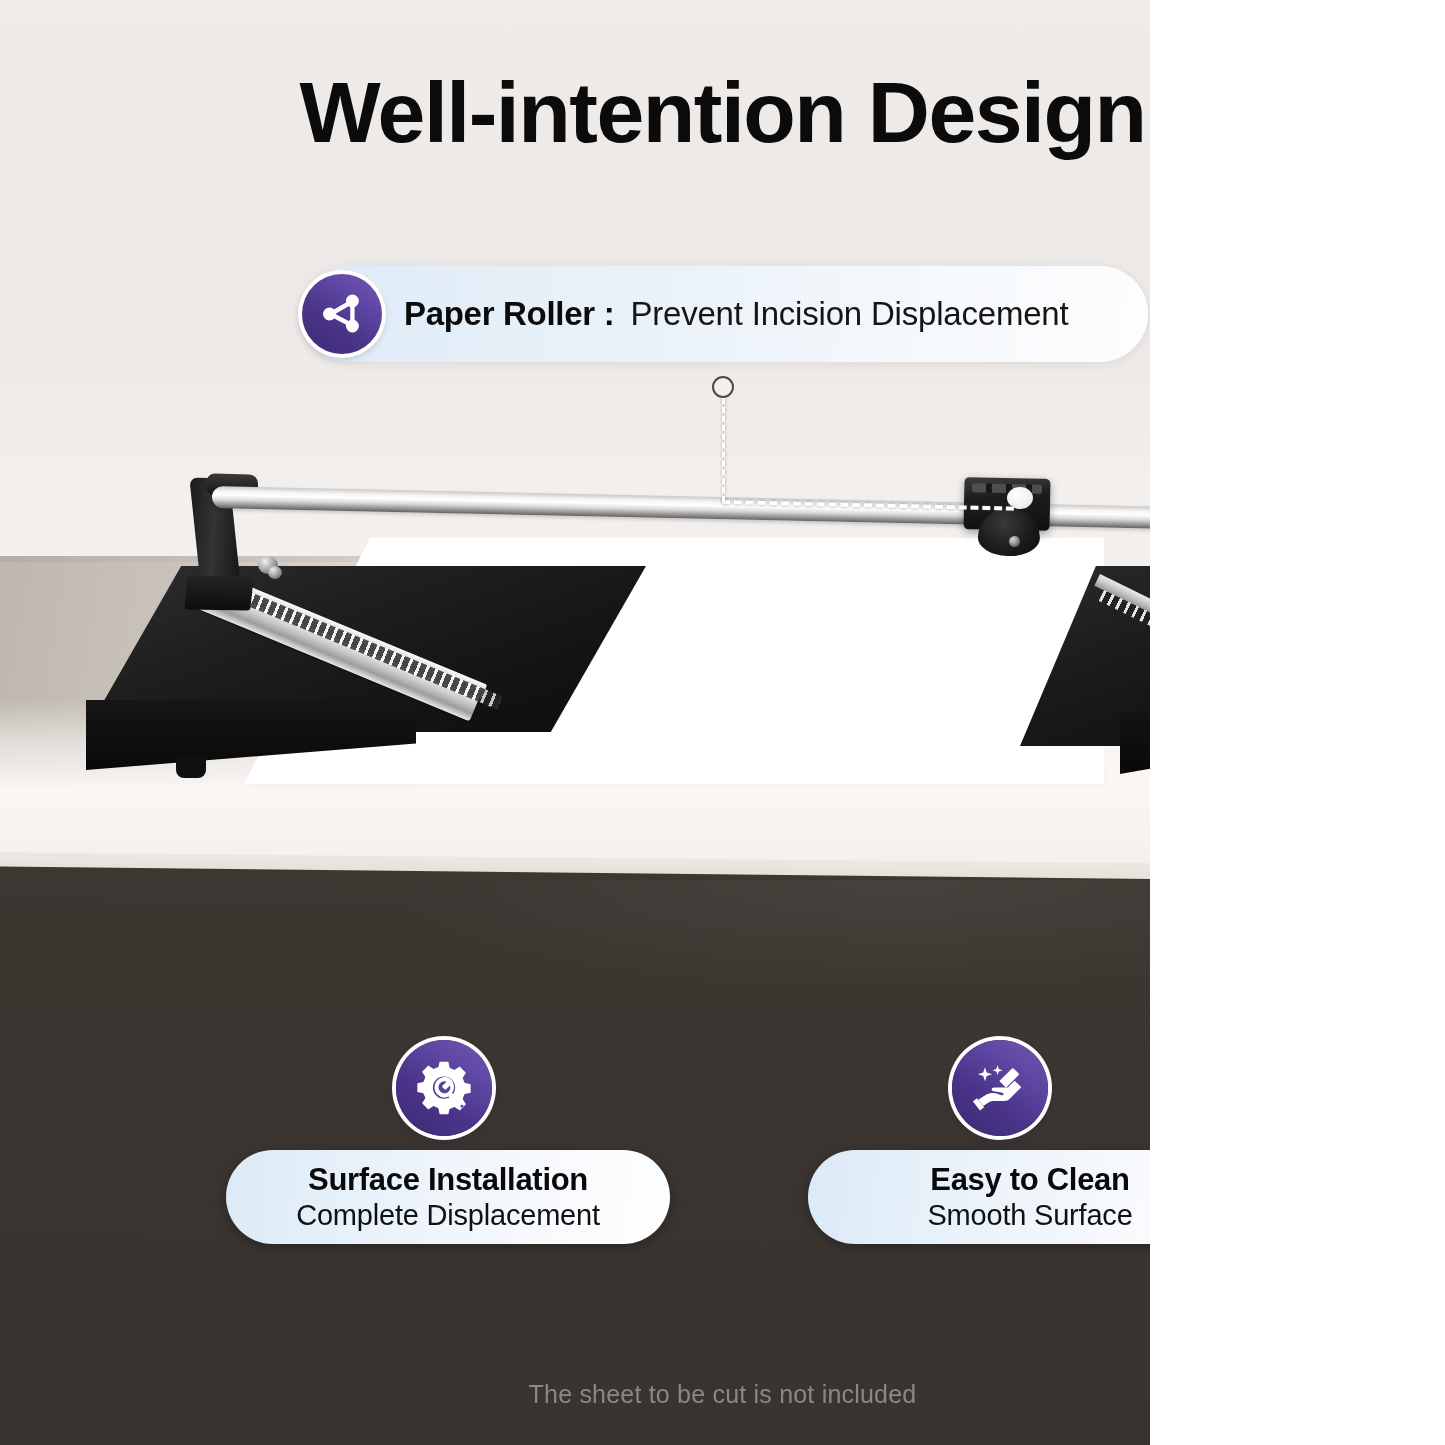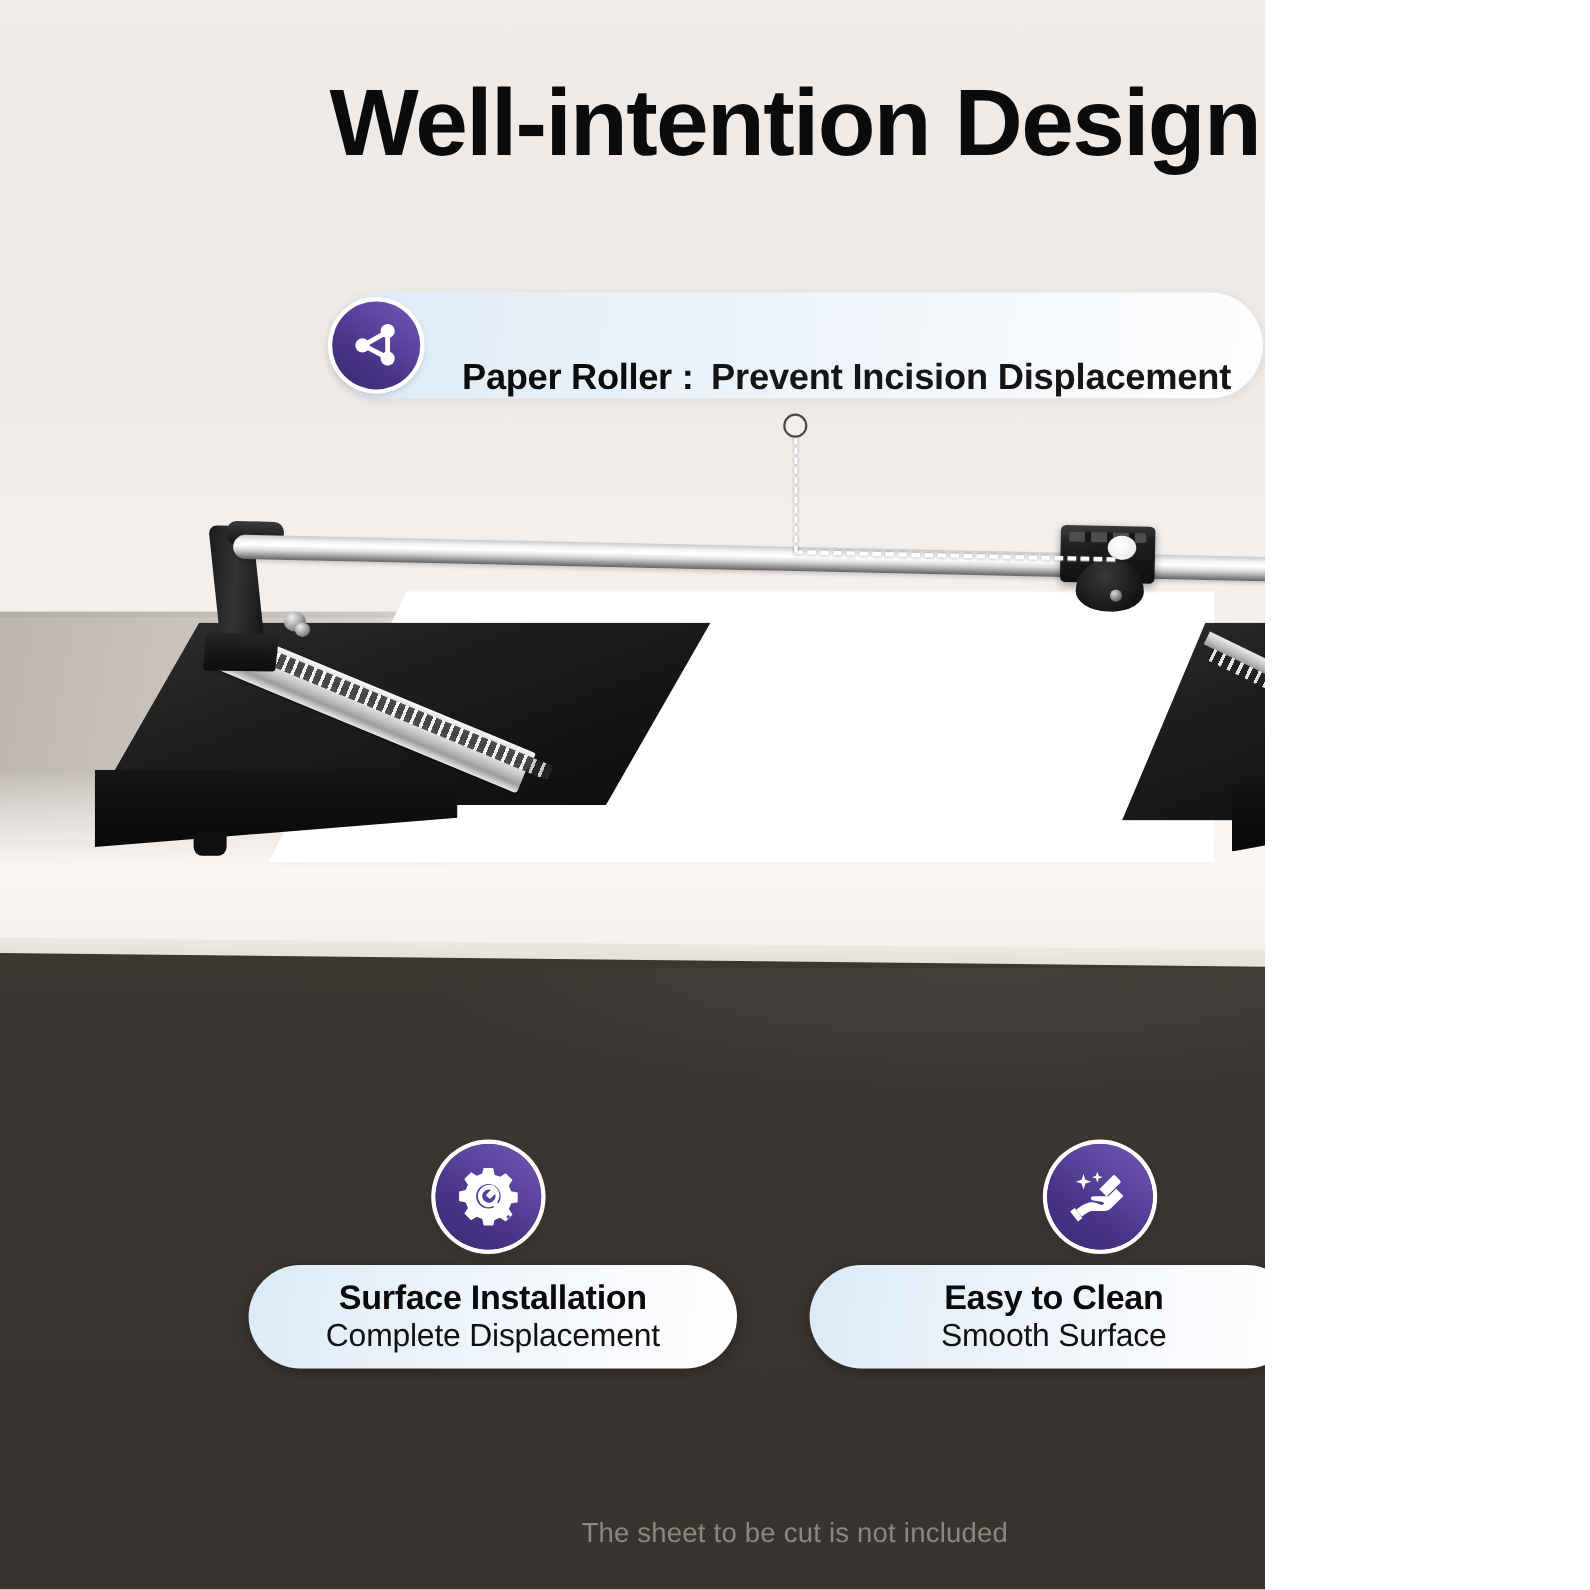"Paper Roller :" .top-pill-text { align-items: flex-end -> center; left: 120px -> 104px }
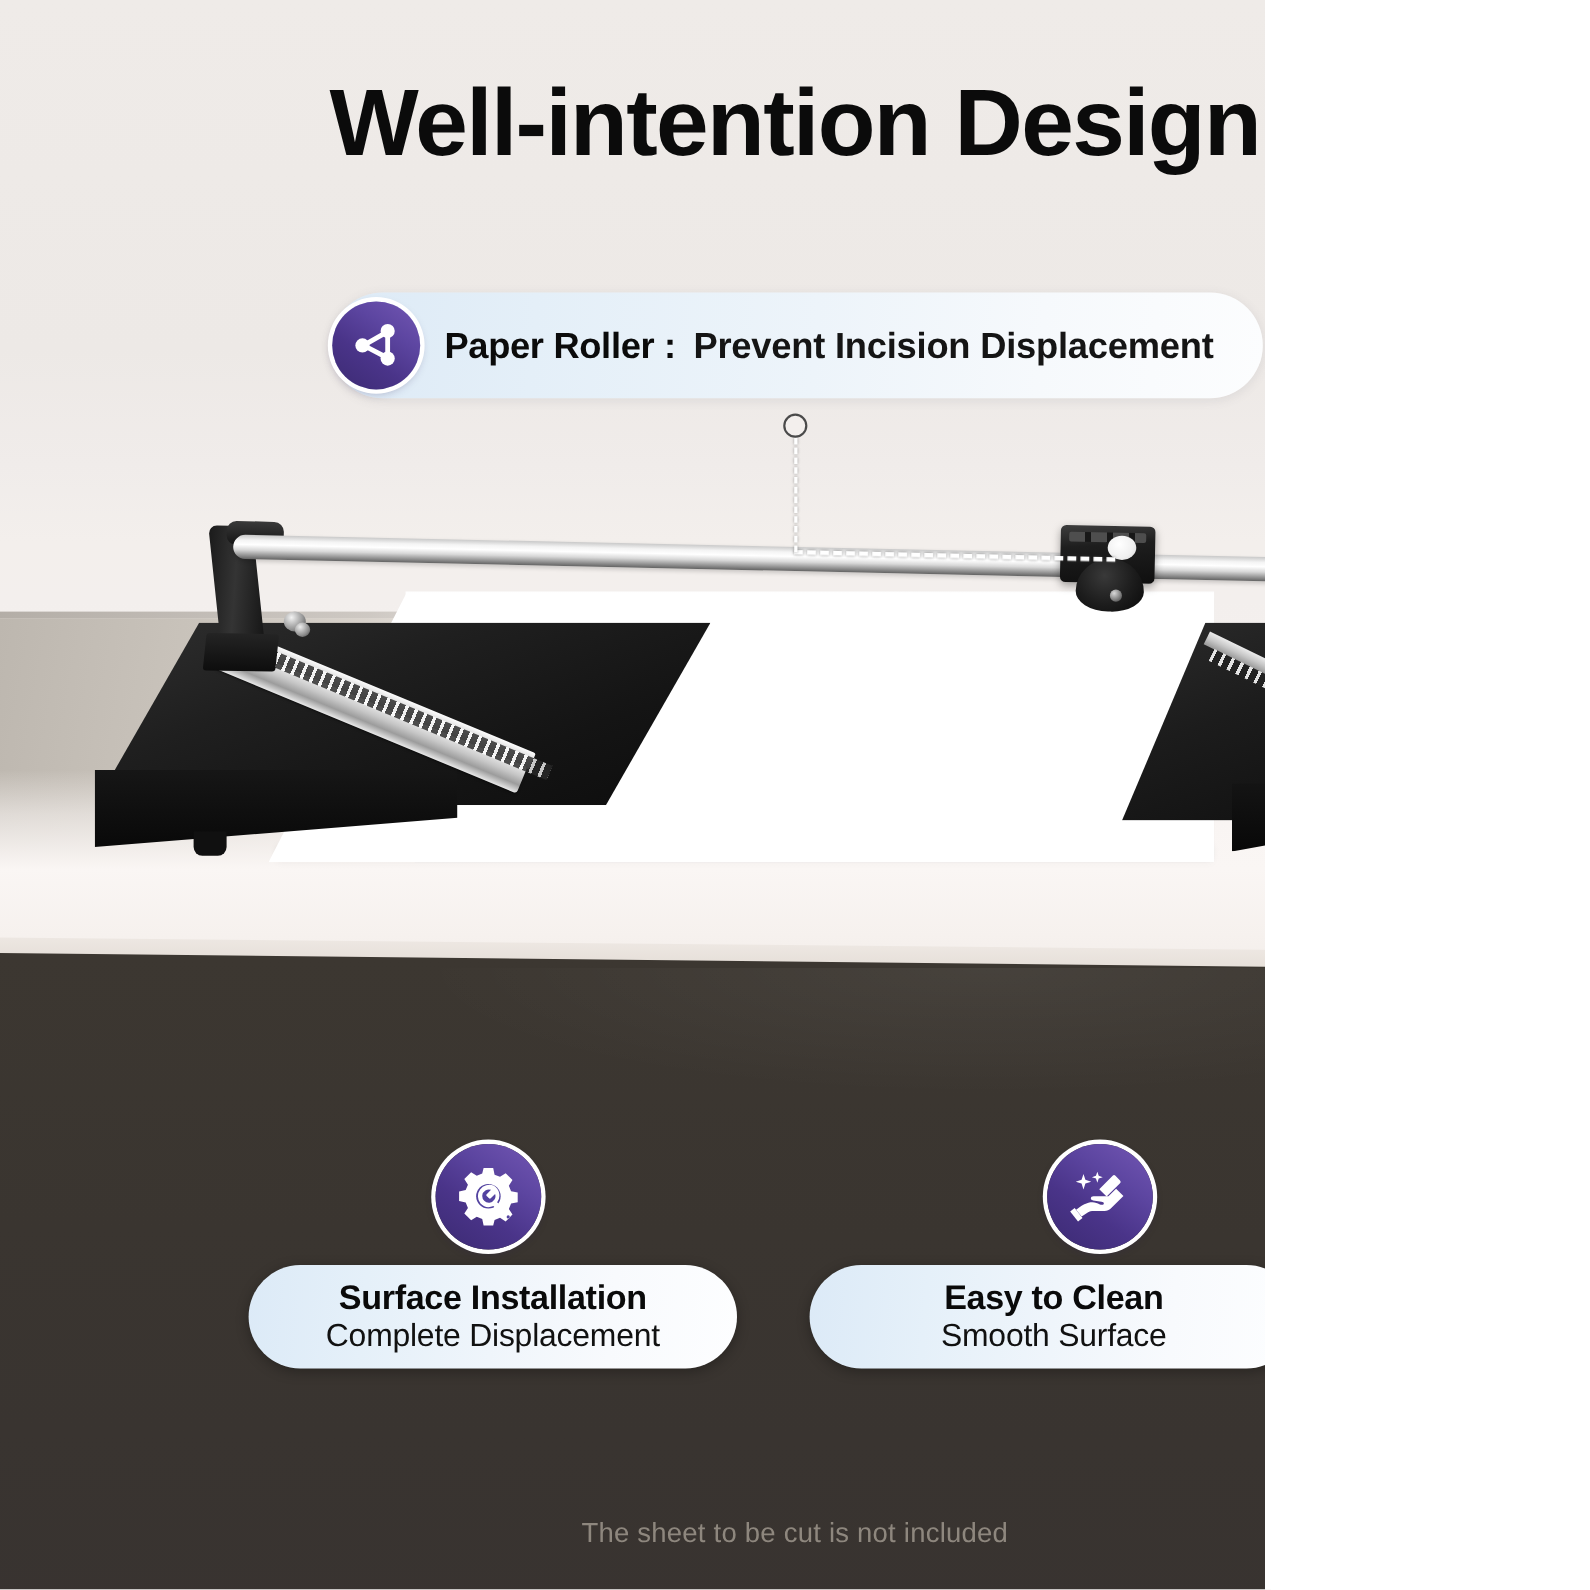"Prevent Incision Displacement" .pill-value { font-weight: 700 -> 400 }
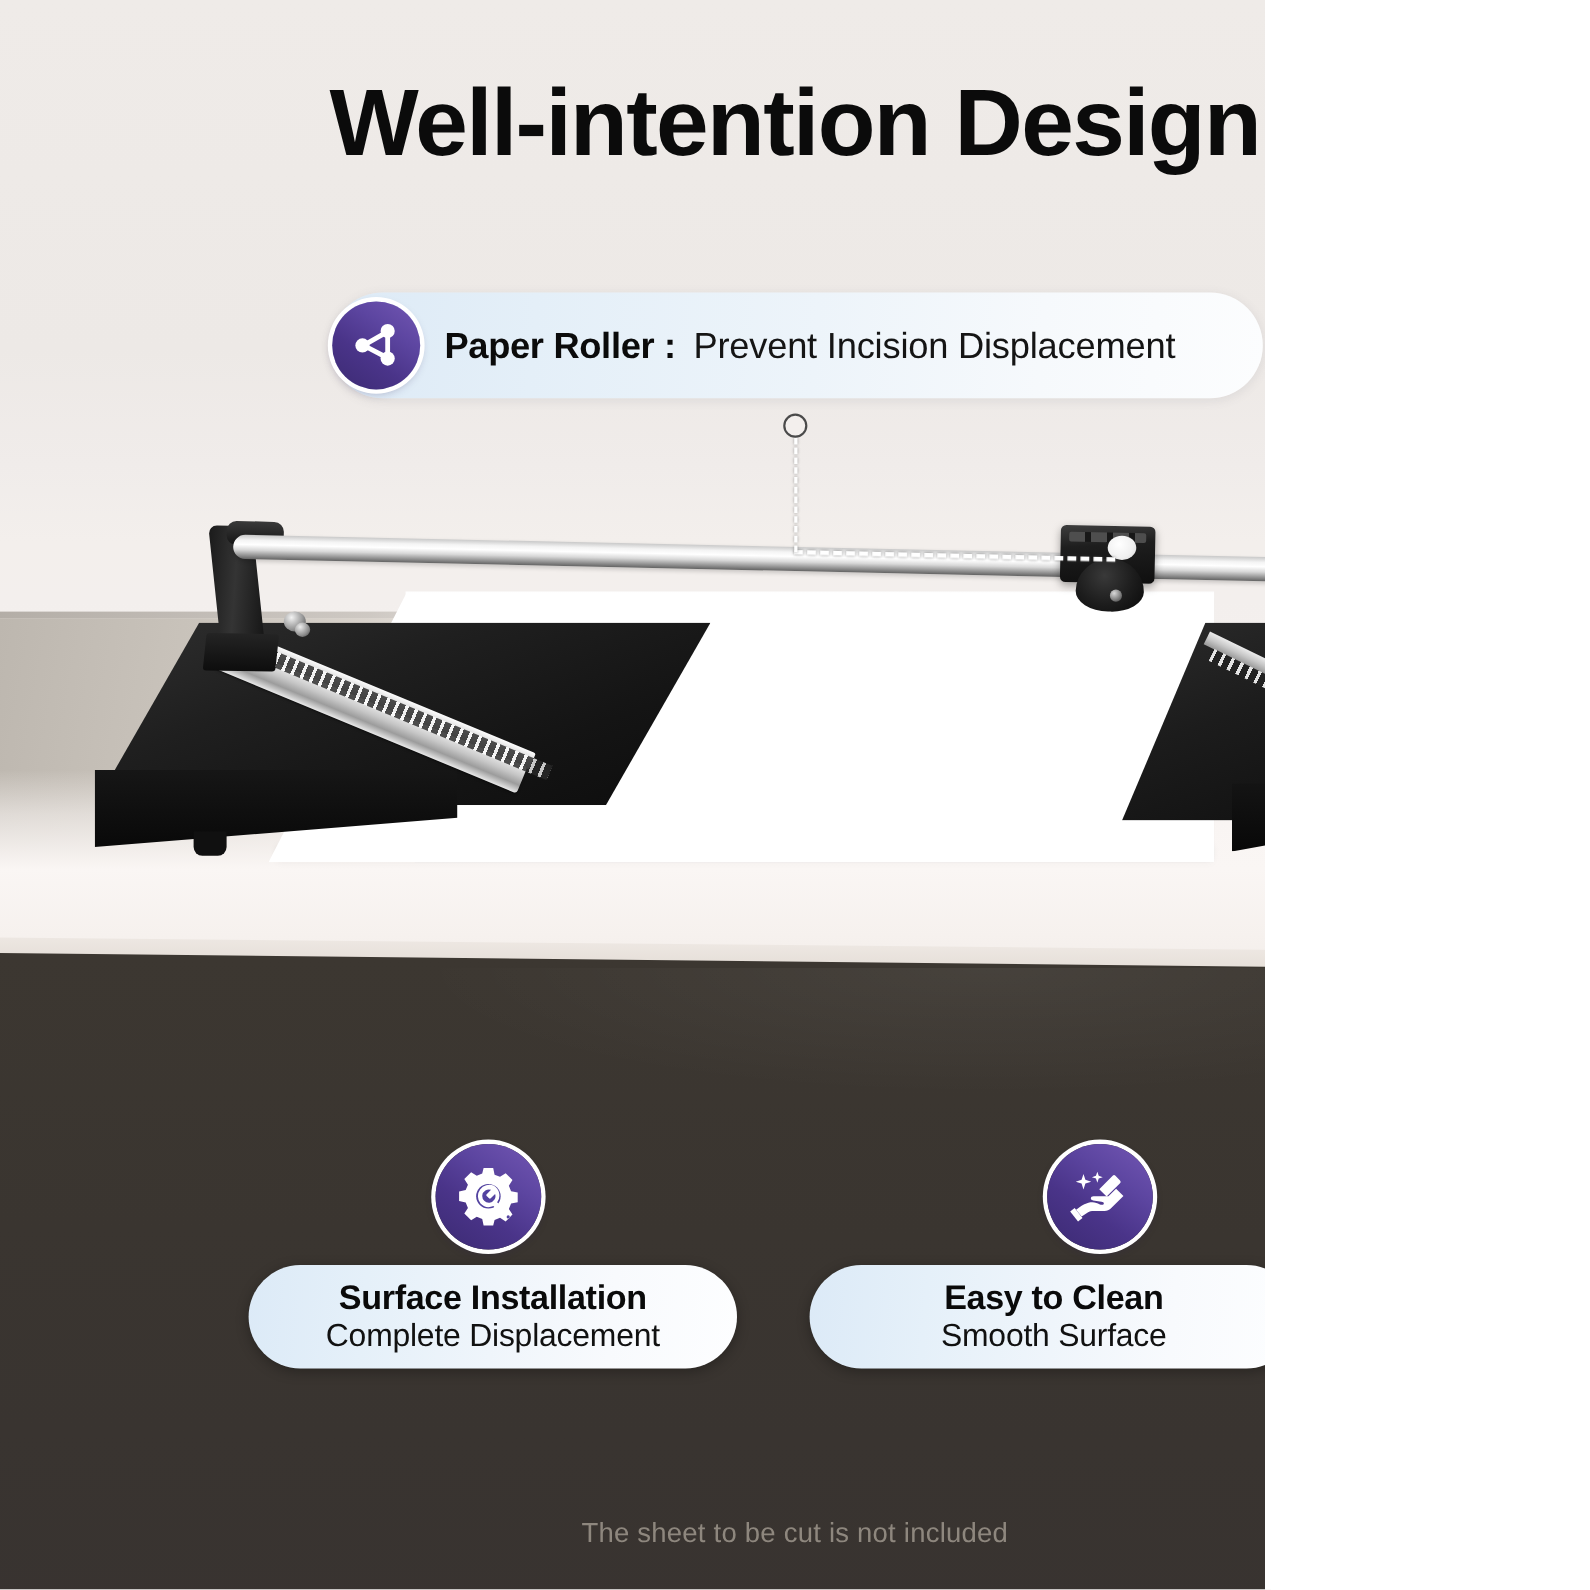"Easy to Clean" .bp-right { left: 736px -> 808px }
